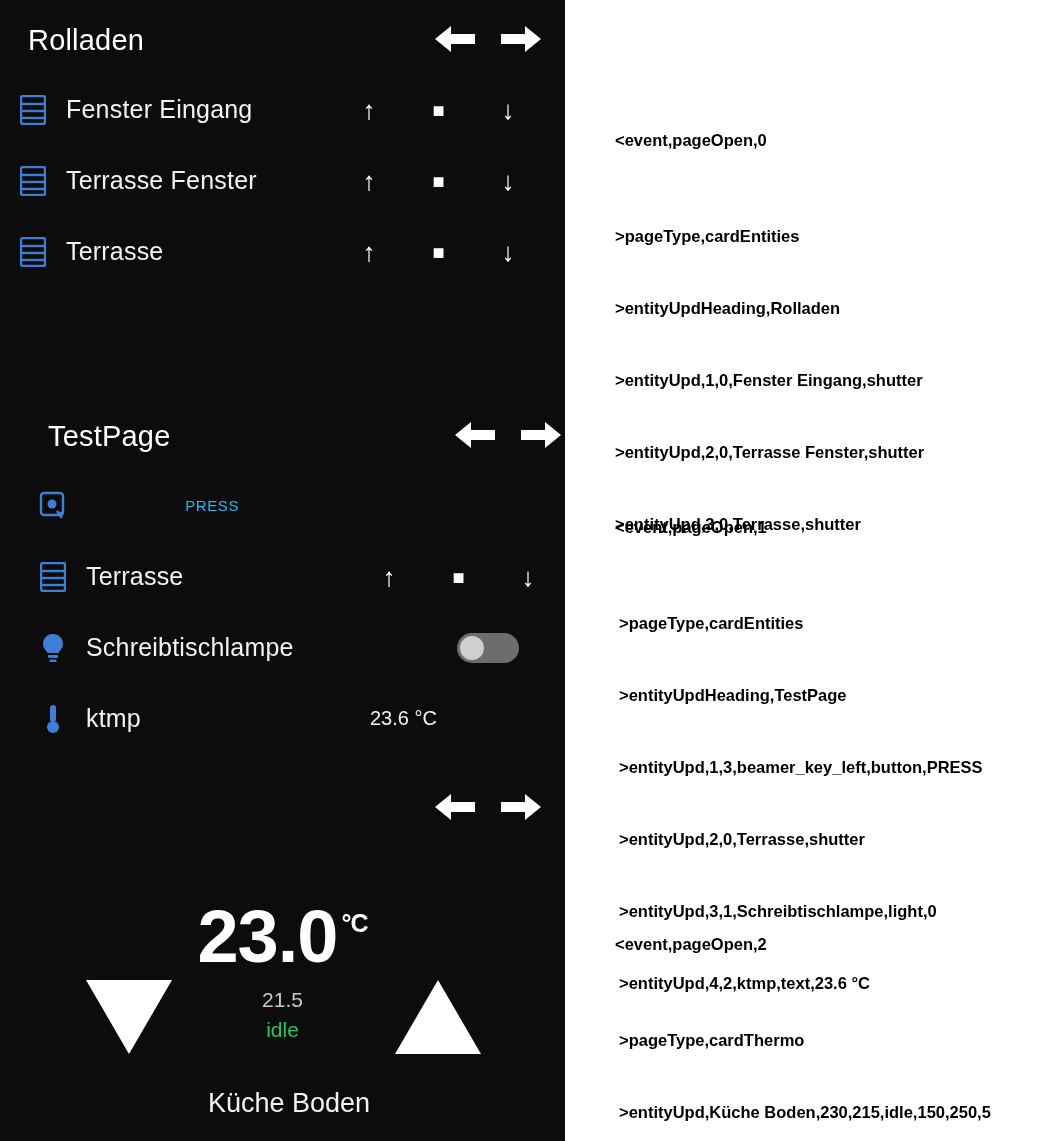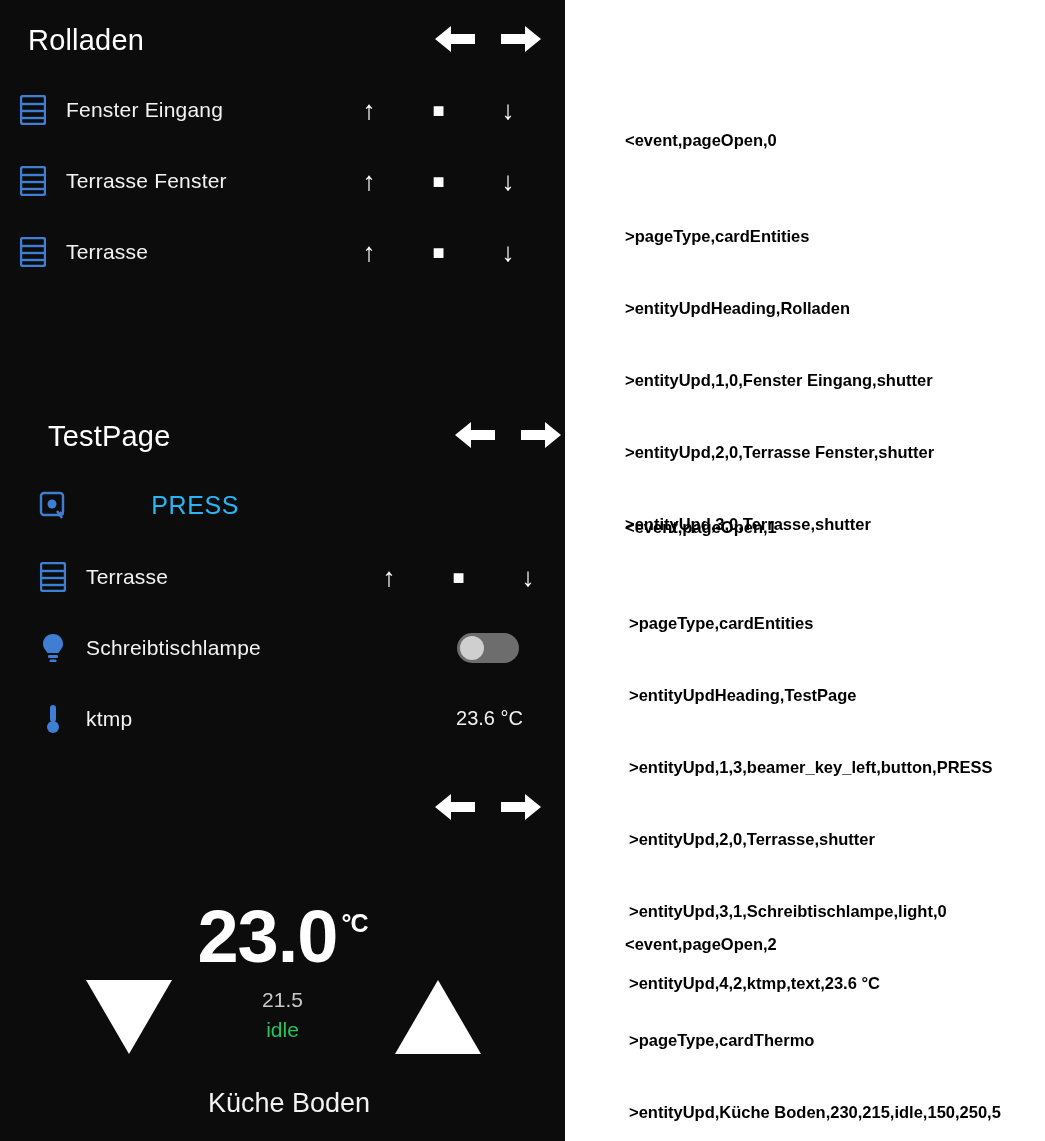"Fenster Eingang" .row-label { font-size: 21px -> 25px }
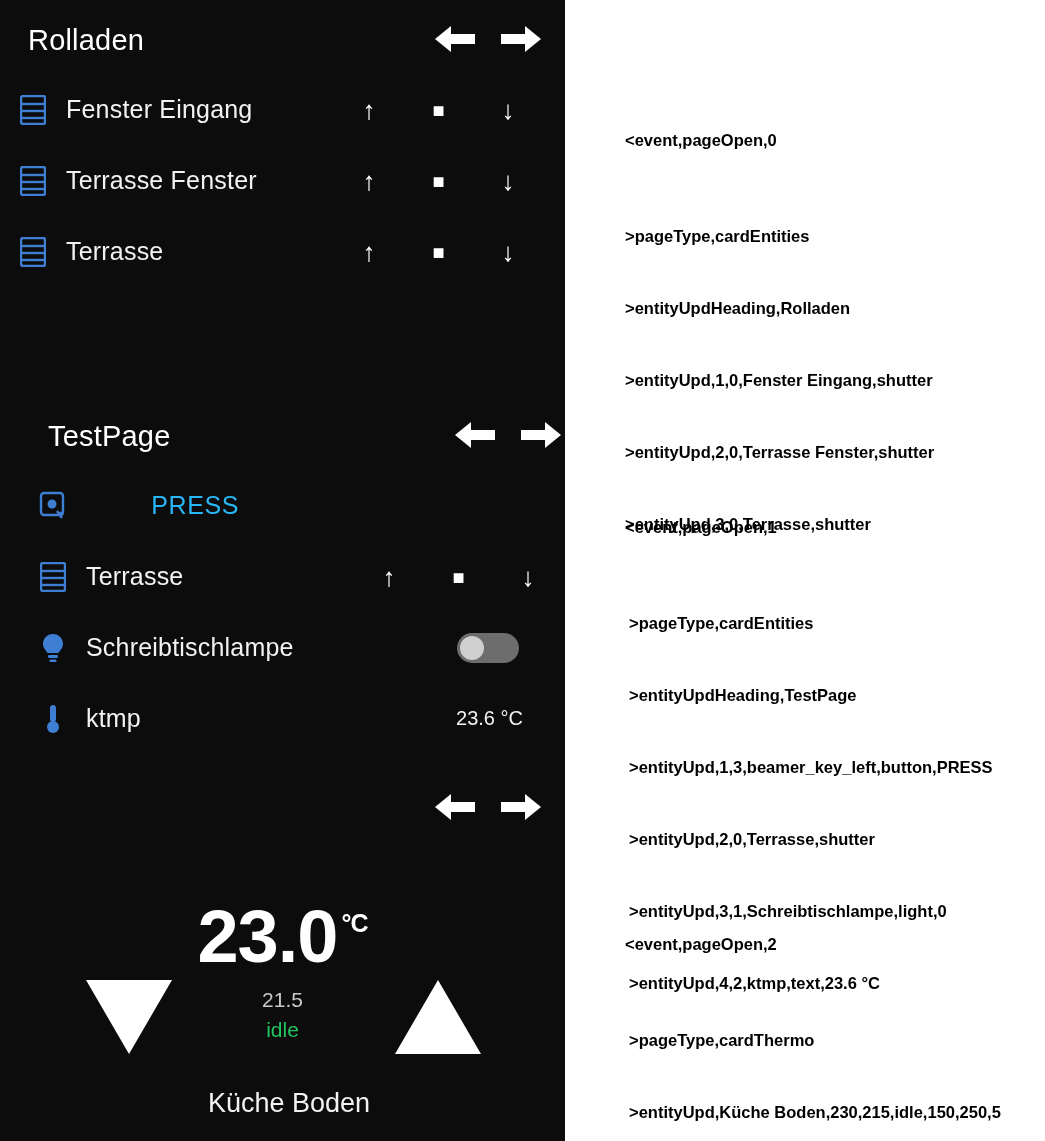"<event,pageOpen,0" .log-block { left: 60px -> 50px }
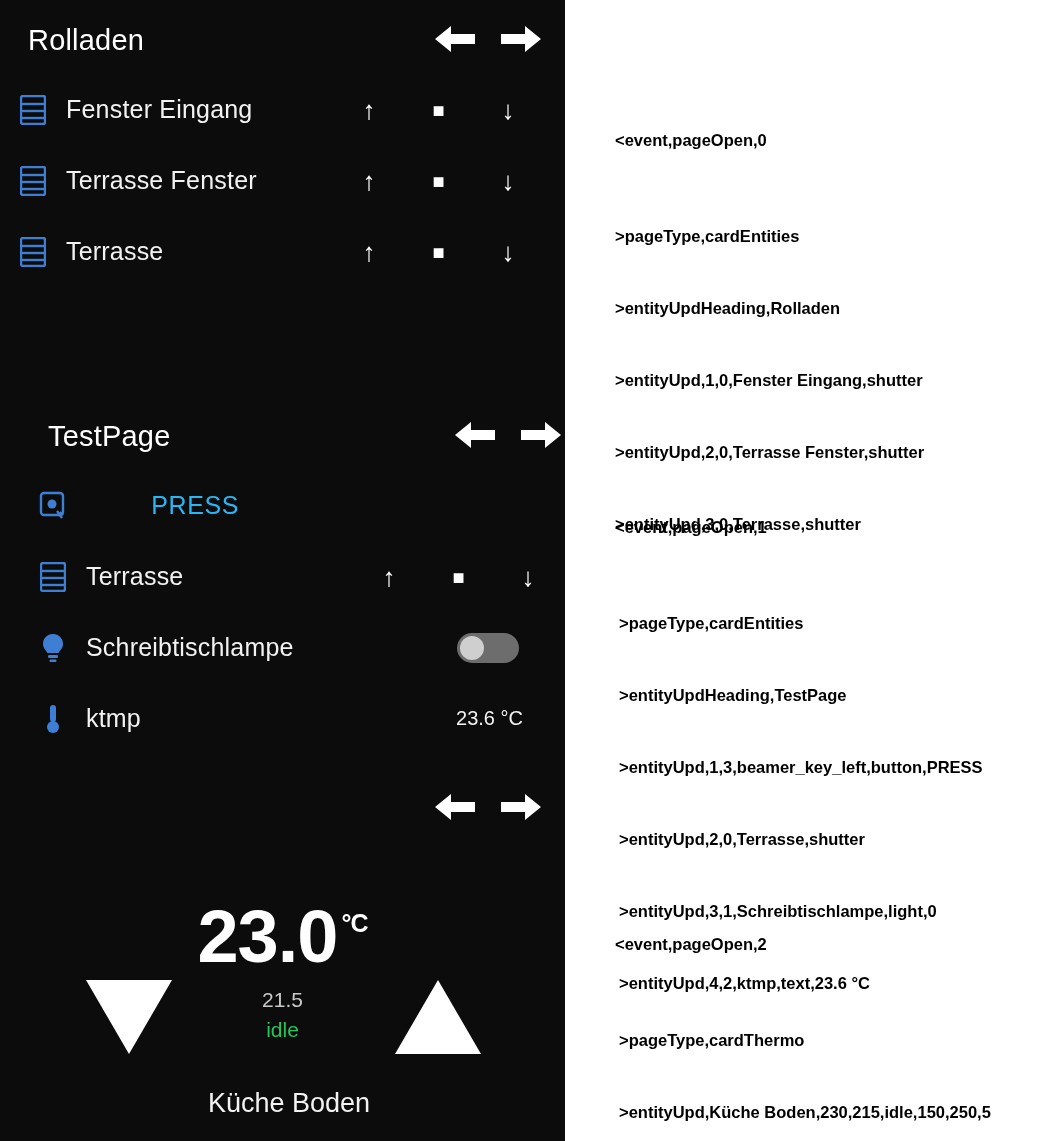"PRESS" .press-label { font-size: 25px -> 15px }
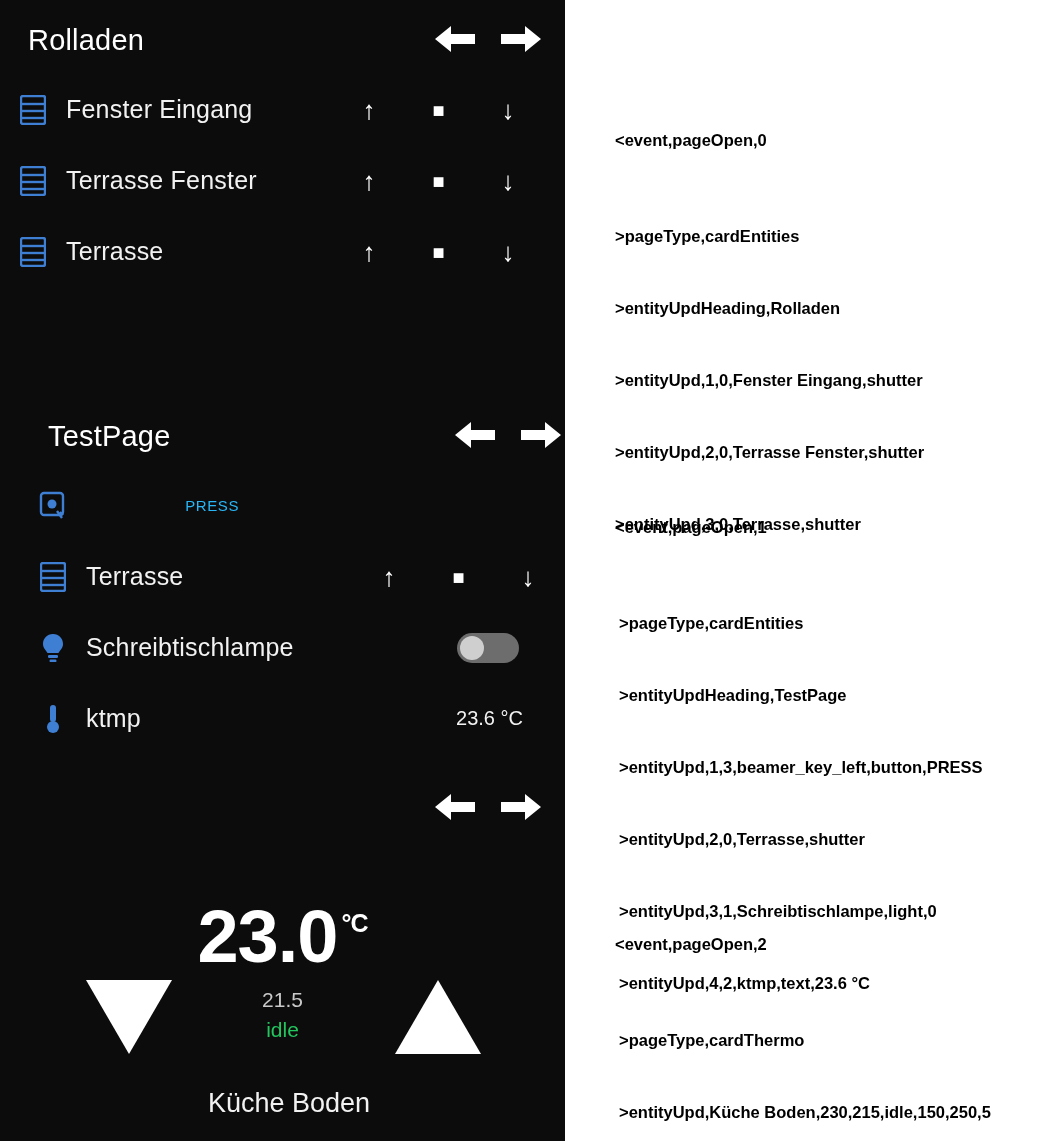"23.6 °C" .value-label { text-align: right -> none }
